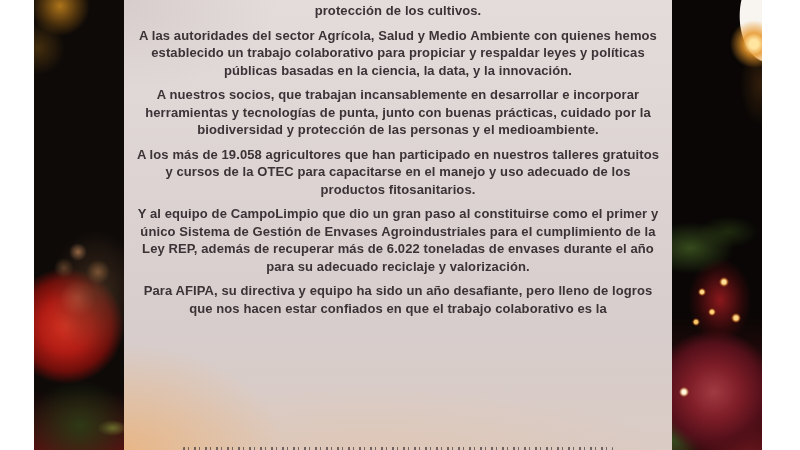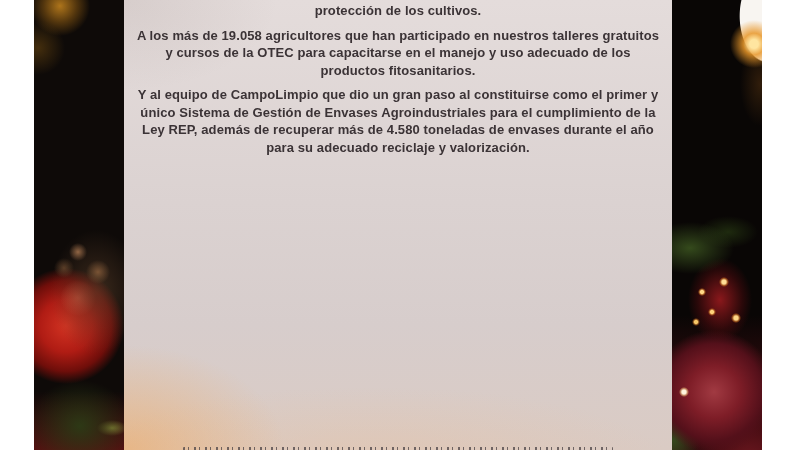"A las autoridades del sector" p { html: none -> <p>A las autoridades del sector Agrícola, Salud y Medio Ambiente con quienes hemos establecido un trabajo colaborativo para propiciar y respaldar leyes y políticas públicas basadas en la ciencia, la data, y la innovación.</p> }
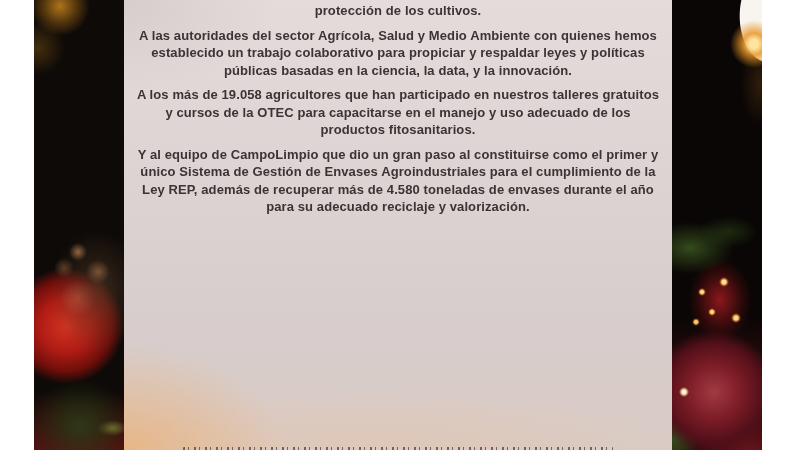"A nuestros socios, que trabajan" p { html: none -> <p>A nuestros socios, que trabajan incansablemente en desarrollar e incorporar herramientas y tecnologías de punta, junto con buenas prácticas, cuidado por la biodiversidad y protección de las personas y el medioambiente.</p> }
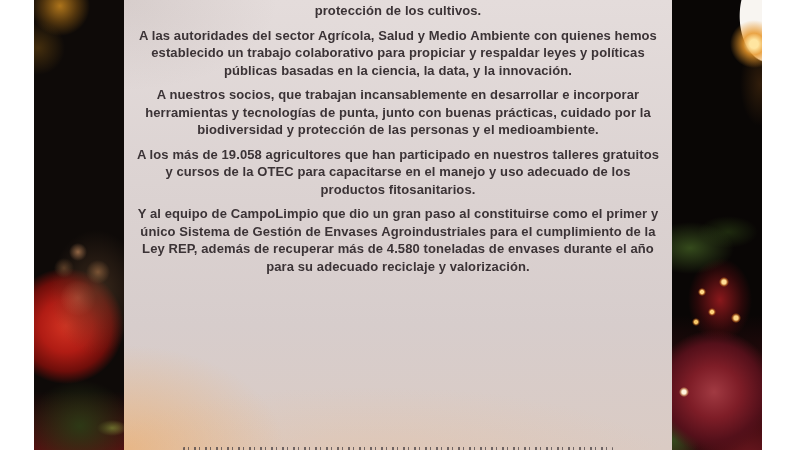"Y al equipo de CampoLimpio" p { text: 4.580 -> 6.022 }
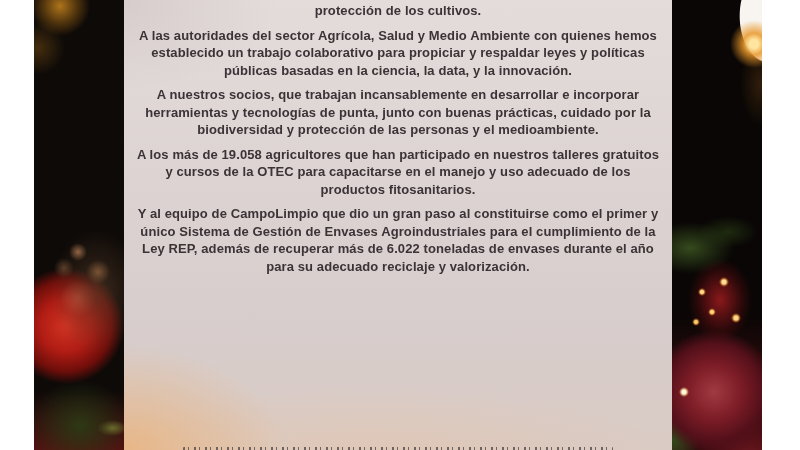"Para AFIPA, su directiva y" p { html: none -> <p>Para AFIPA, su directiva y equipo ha sido un año desafiante, pero lleno de logros que nos hacen estar confiados en que el trabajo colaborativo es la</p> }
